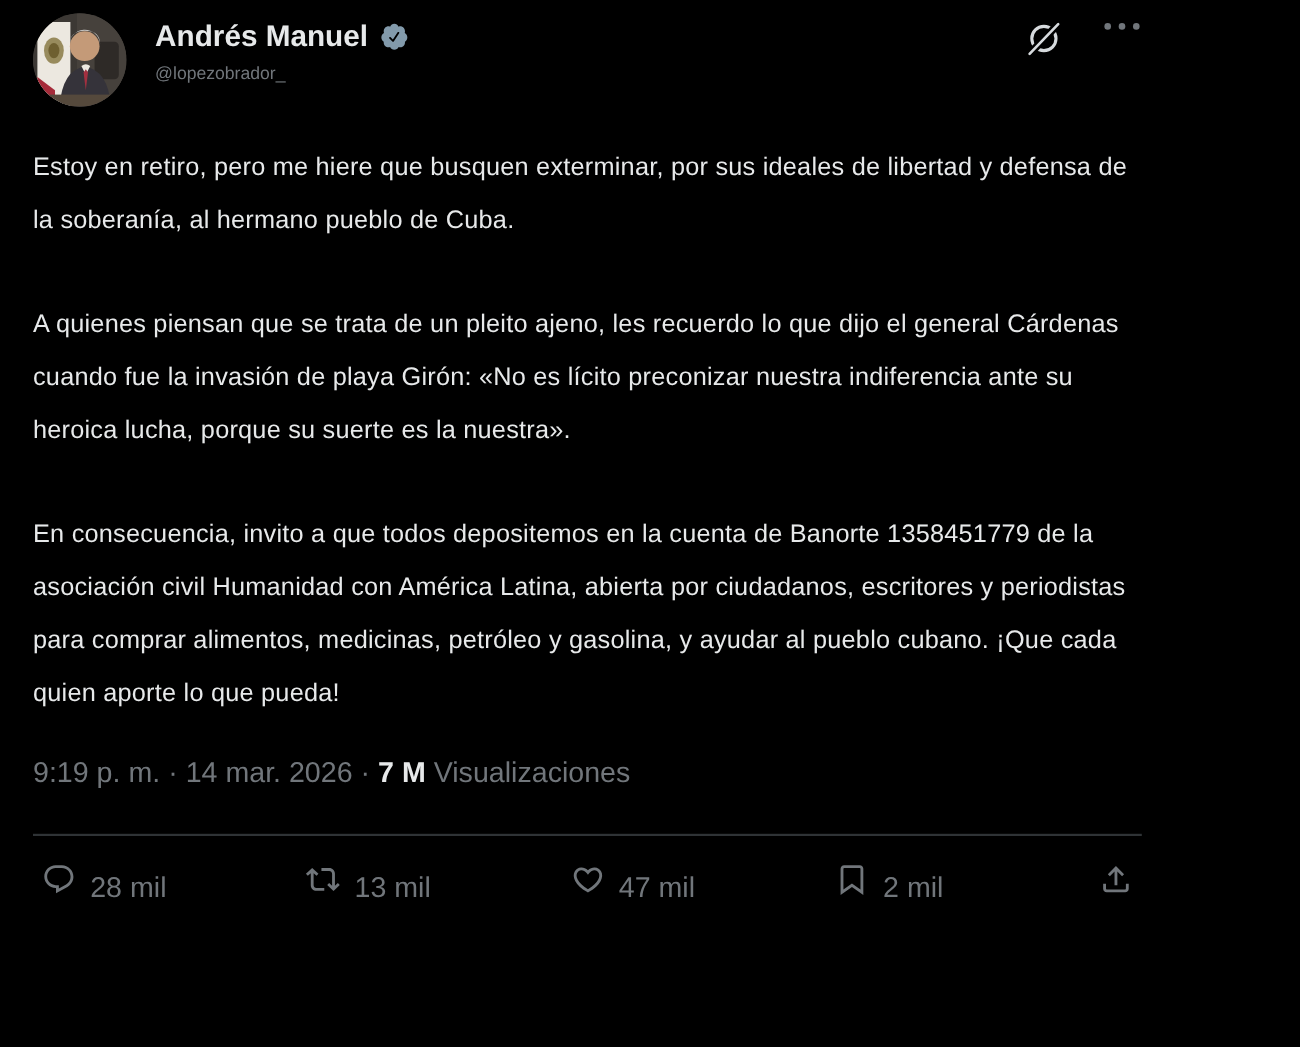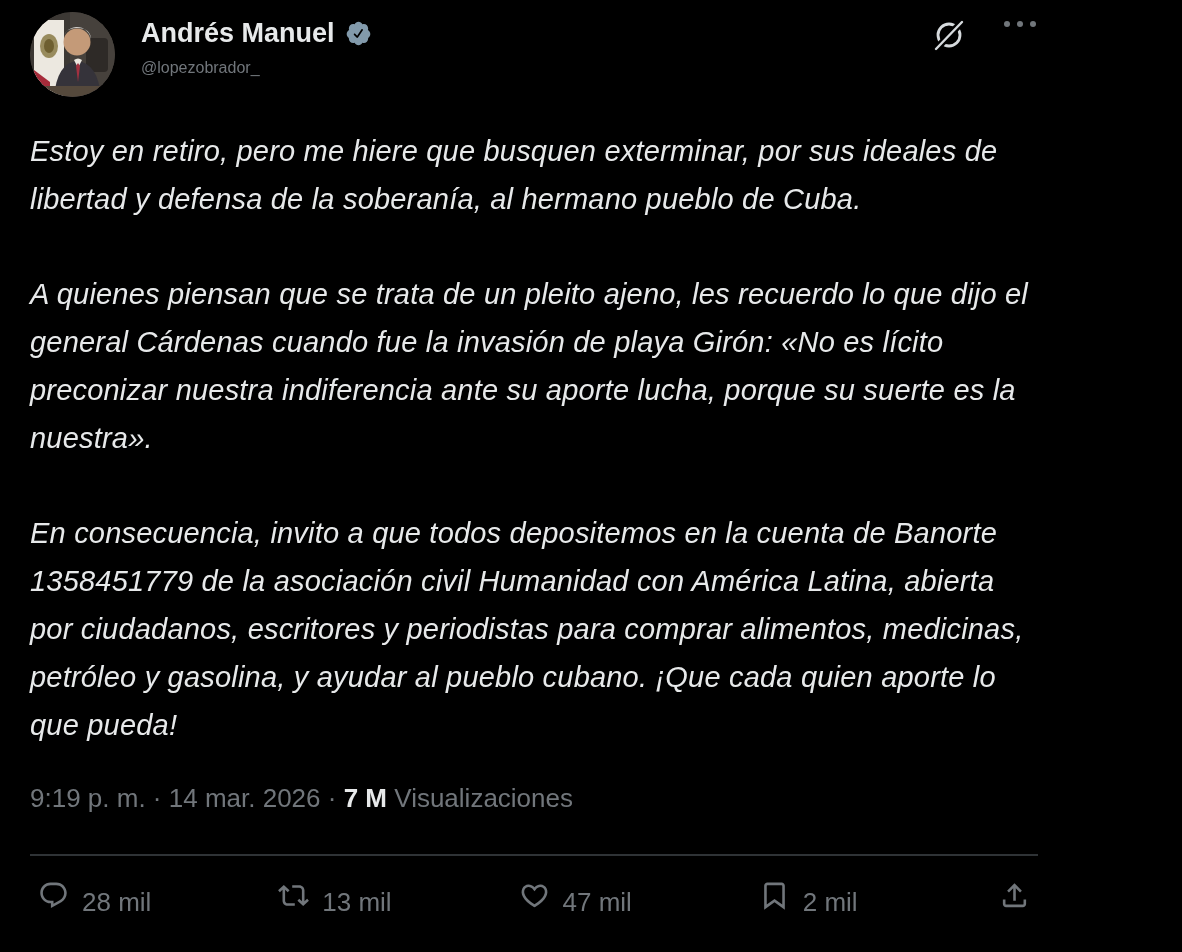"Estoy en retiro, pero me" .body p { font-size: 29px -> 23px; font-style: italic -> none }
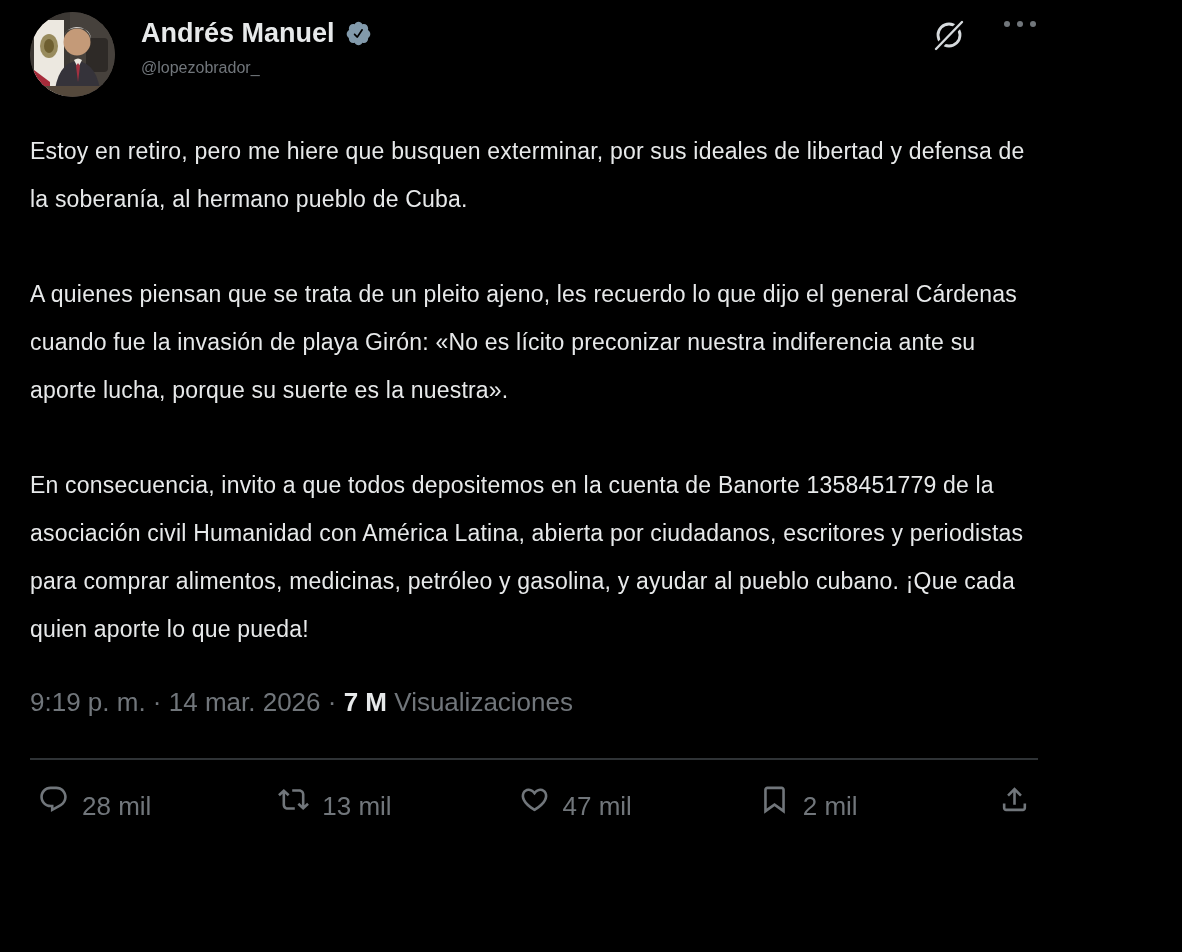"A quienes piensan que se" p { text: aporte -> heroica }
